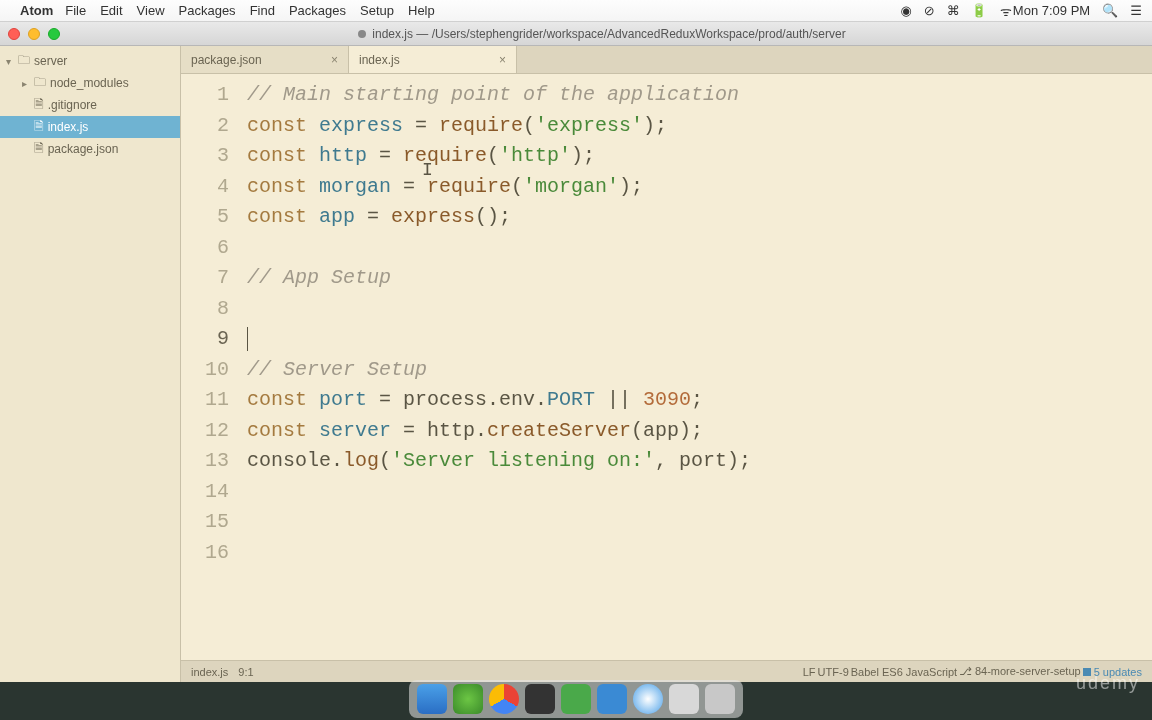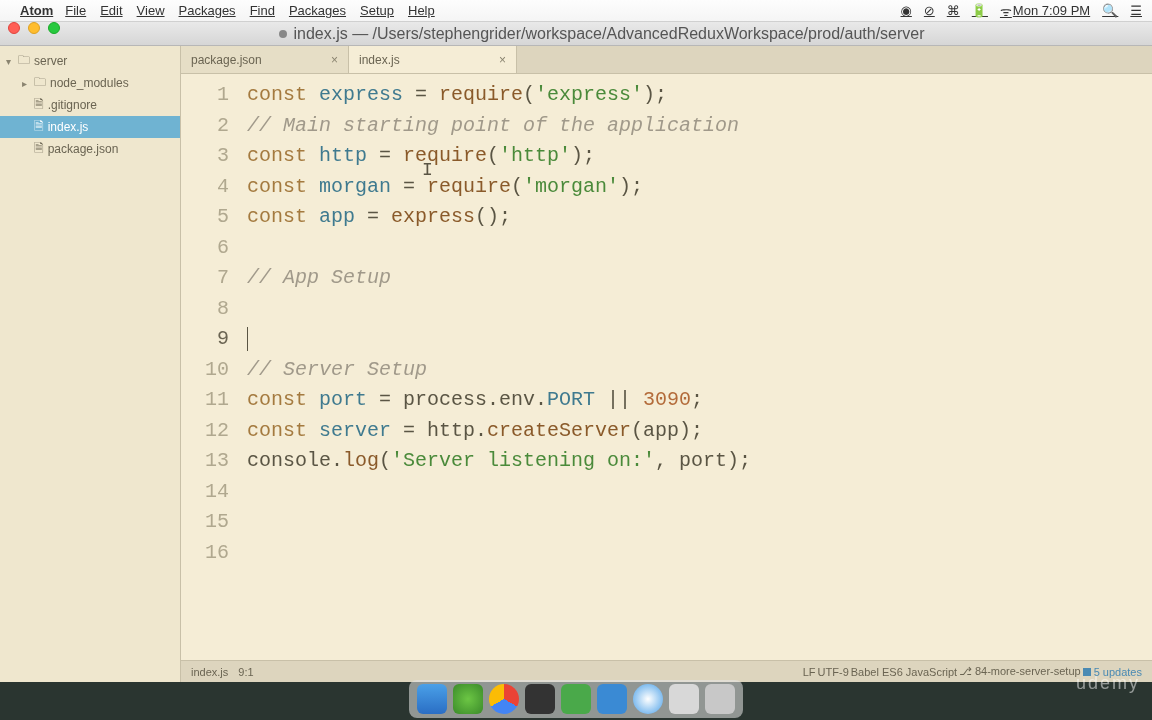"Atom" .menubar { text-decoration: underline -> none }
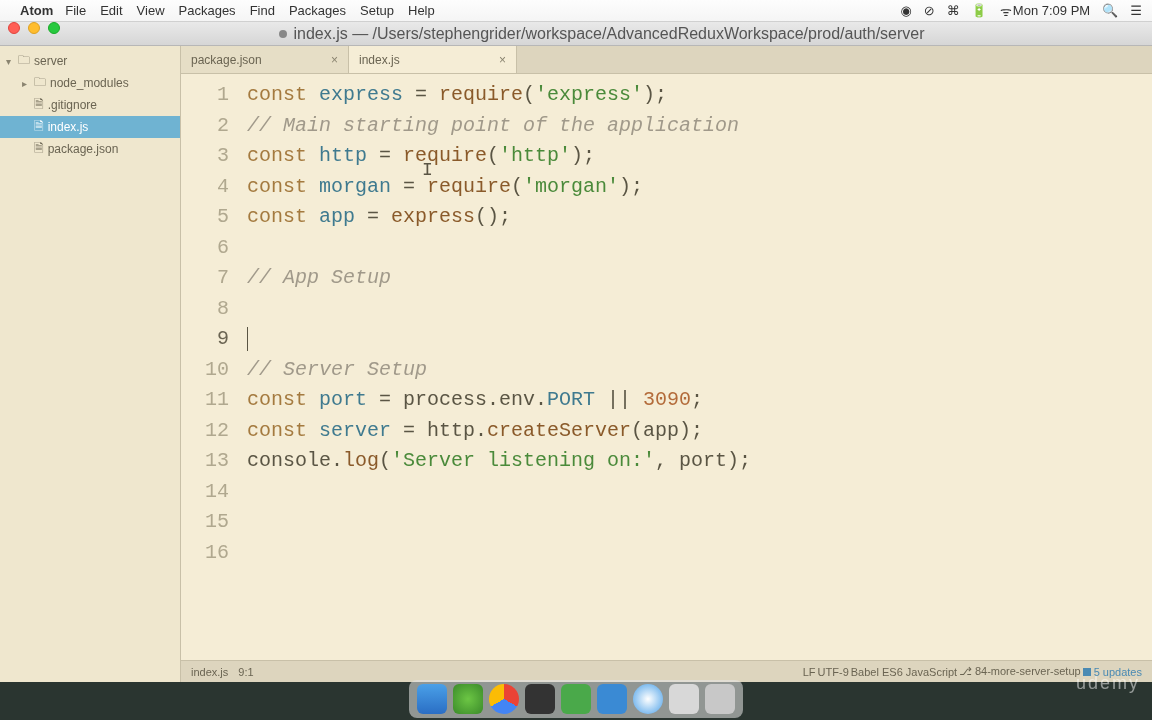"index.js —" .titlebar { align-items: none -> center; font-size: 16px -> 12px }
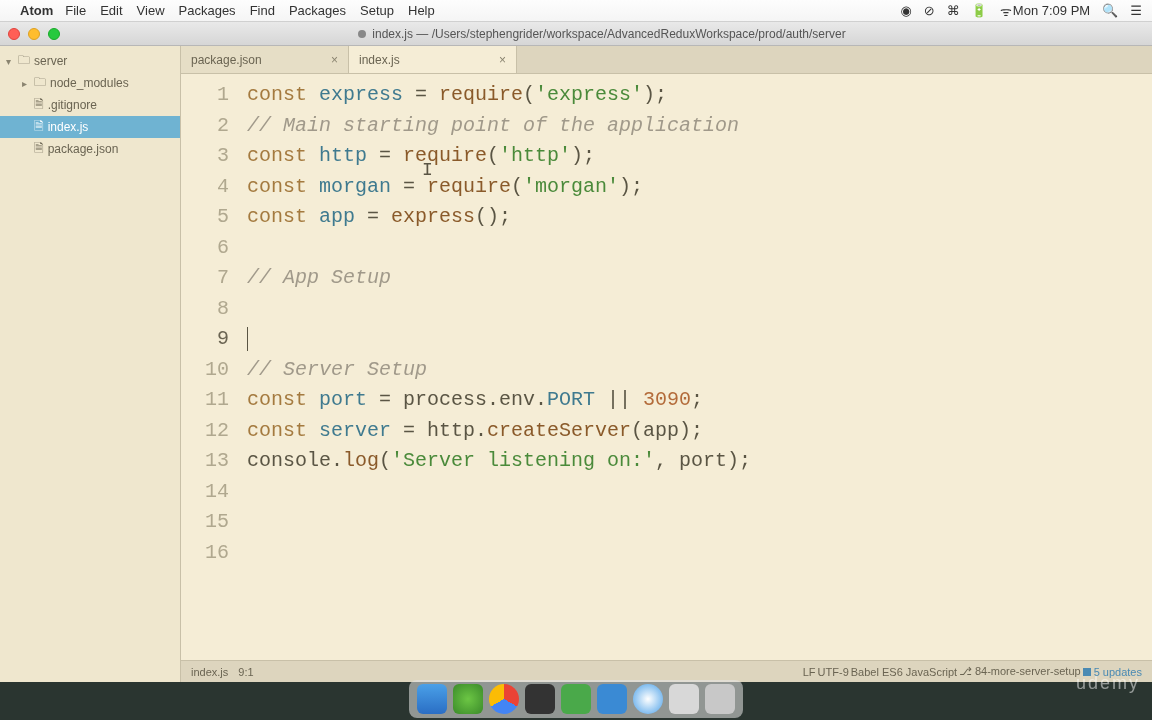"const express = require('express');" div.line { order: before "// Main starting point of" -> after "// Main starting point of" }
